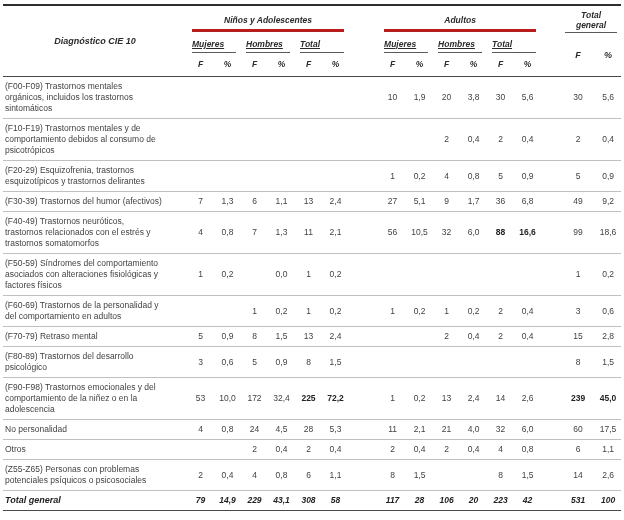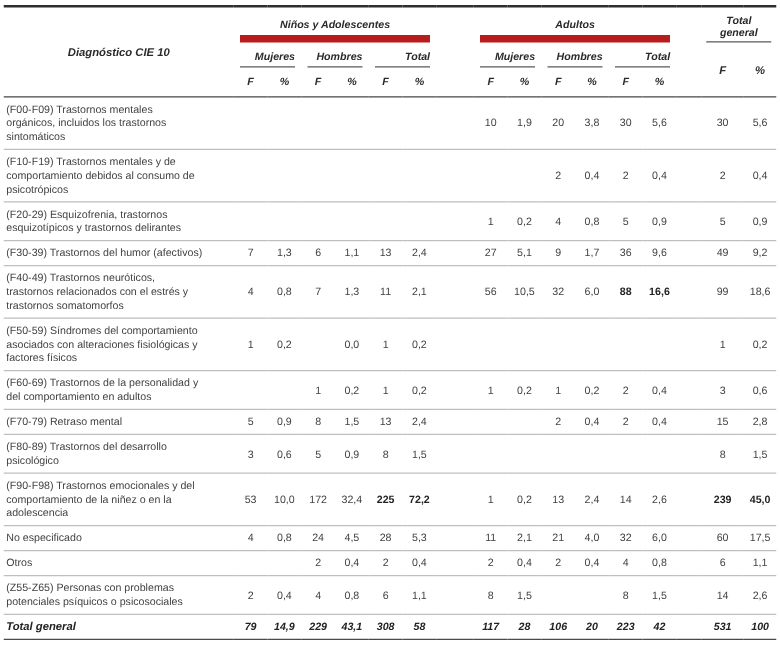"Niños y Adolescentes" th.group-head .uline { border-bottom: 6px solid #b91c1c -> 3px solid #b91c1c }
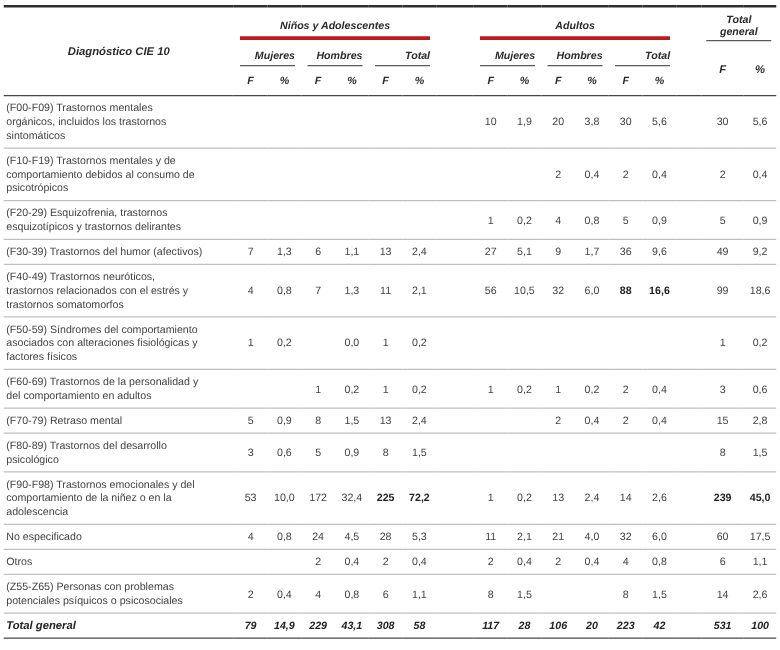"Mujeres" th.sub-head .uline { text-align: right -> left; text-decoration: none -> underline }
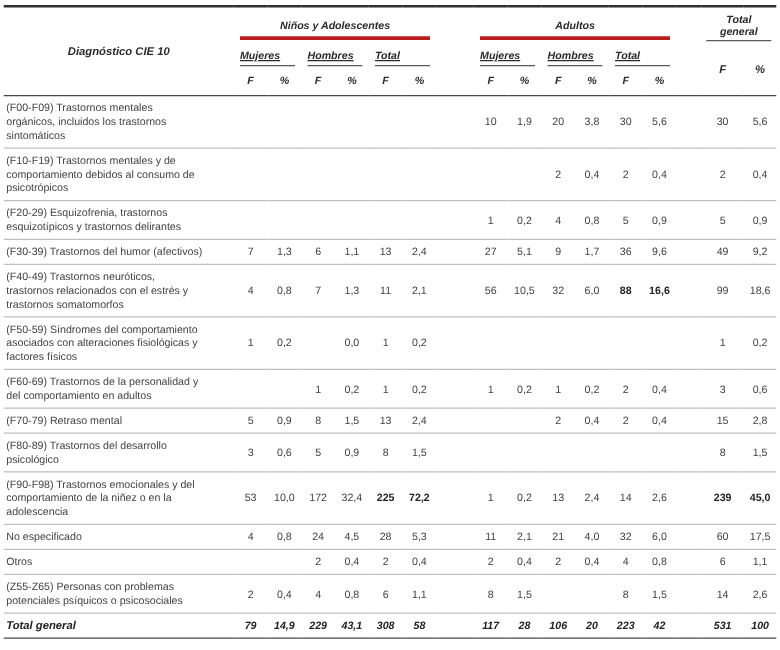"9,6" td { text: 9,6 -> 6,8 }
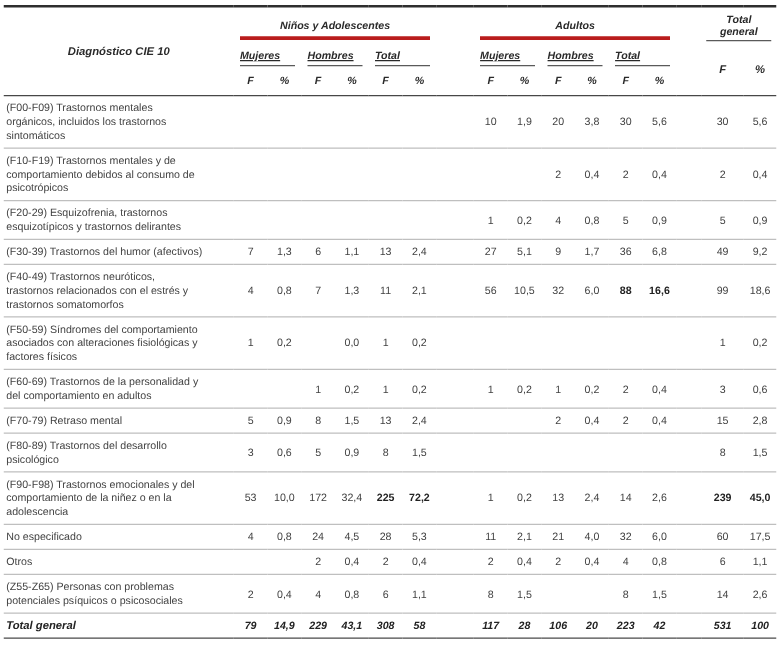"No especificado" th.diag { text: especificado -> personalidad }
